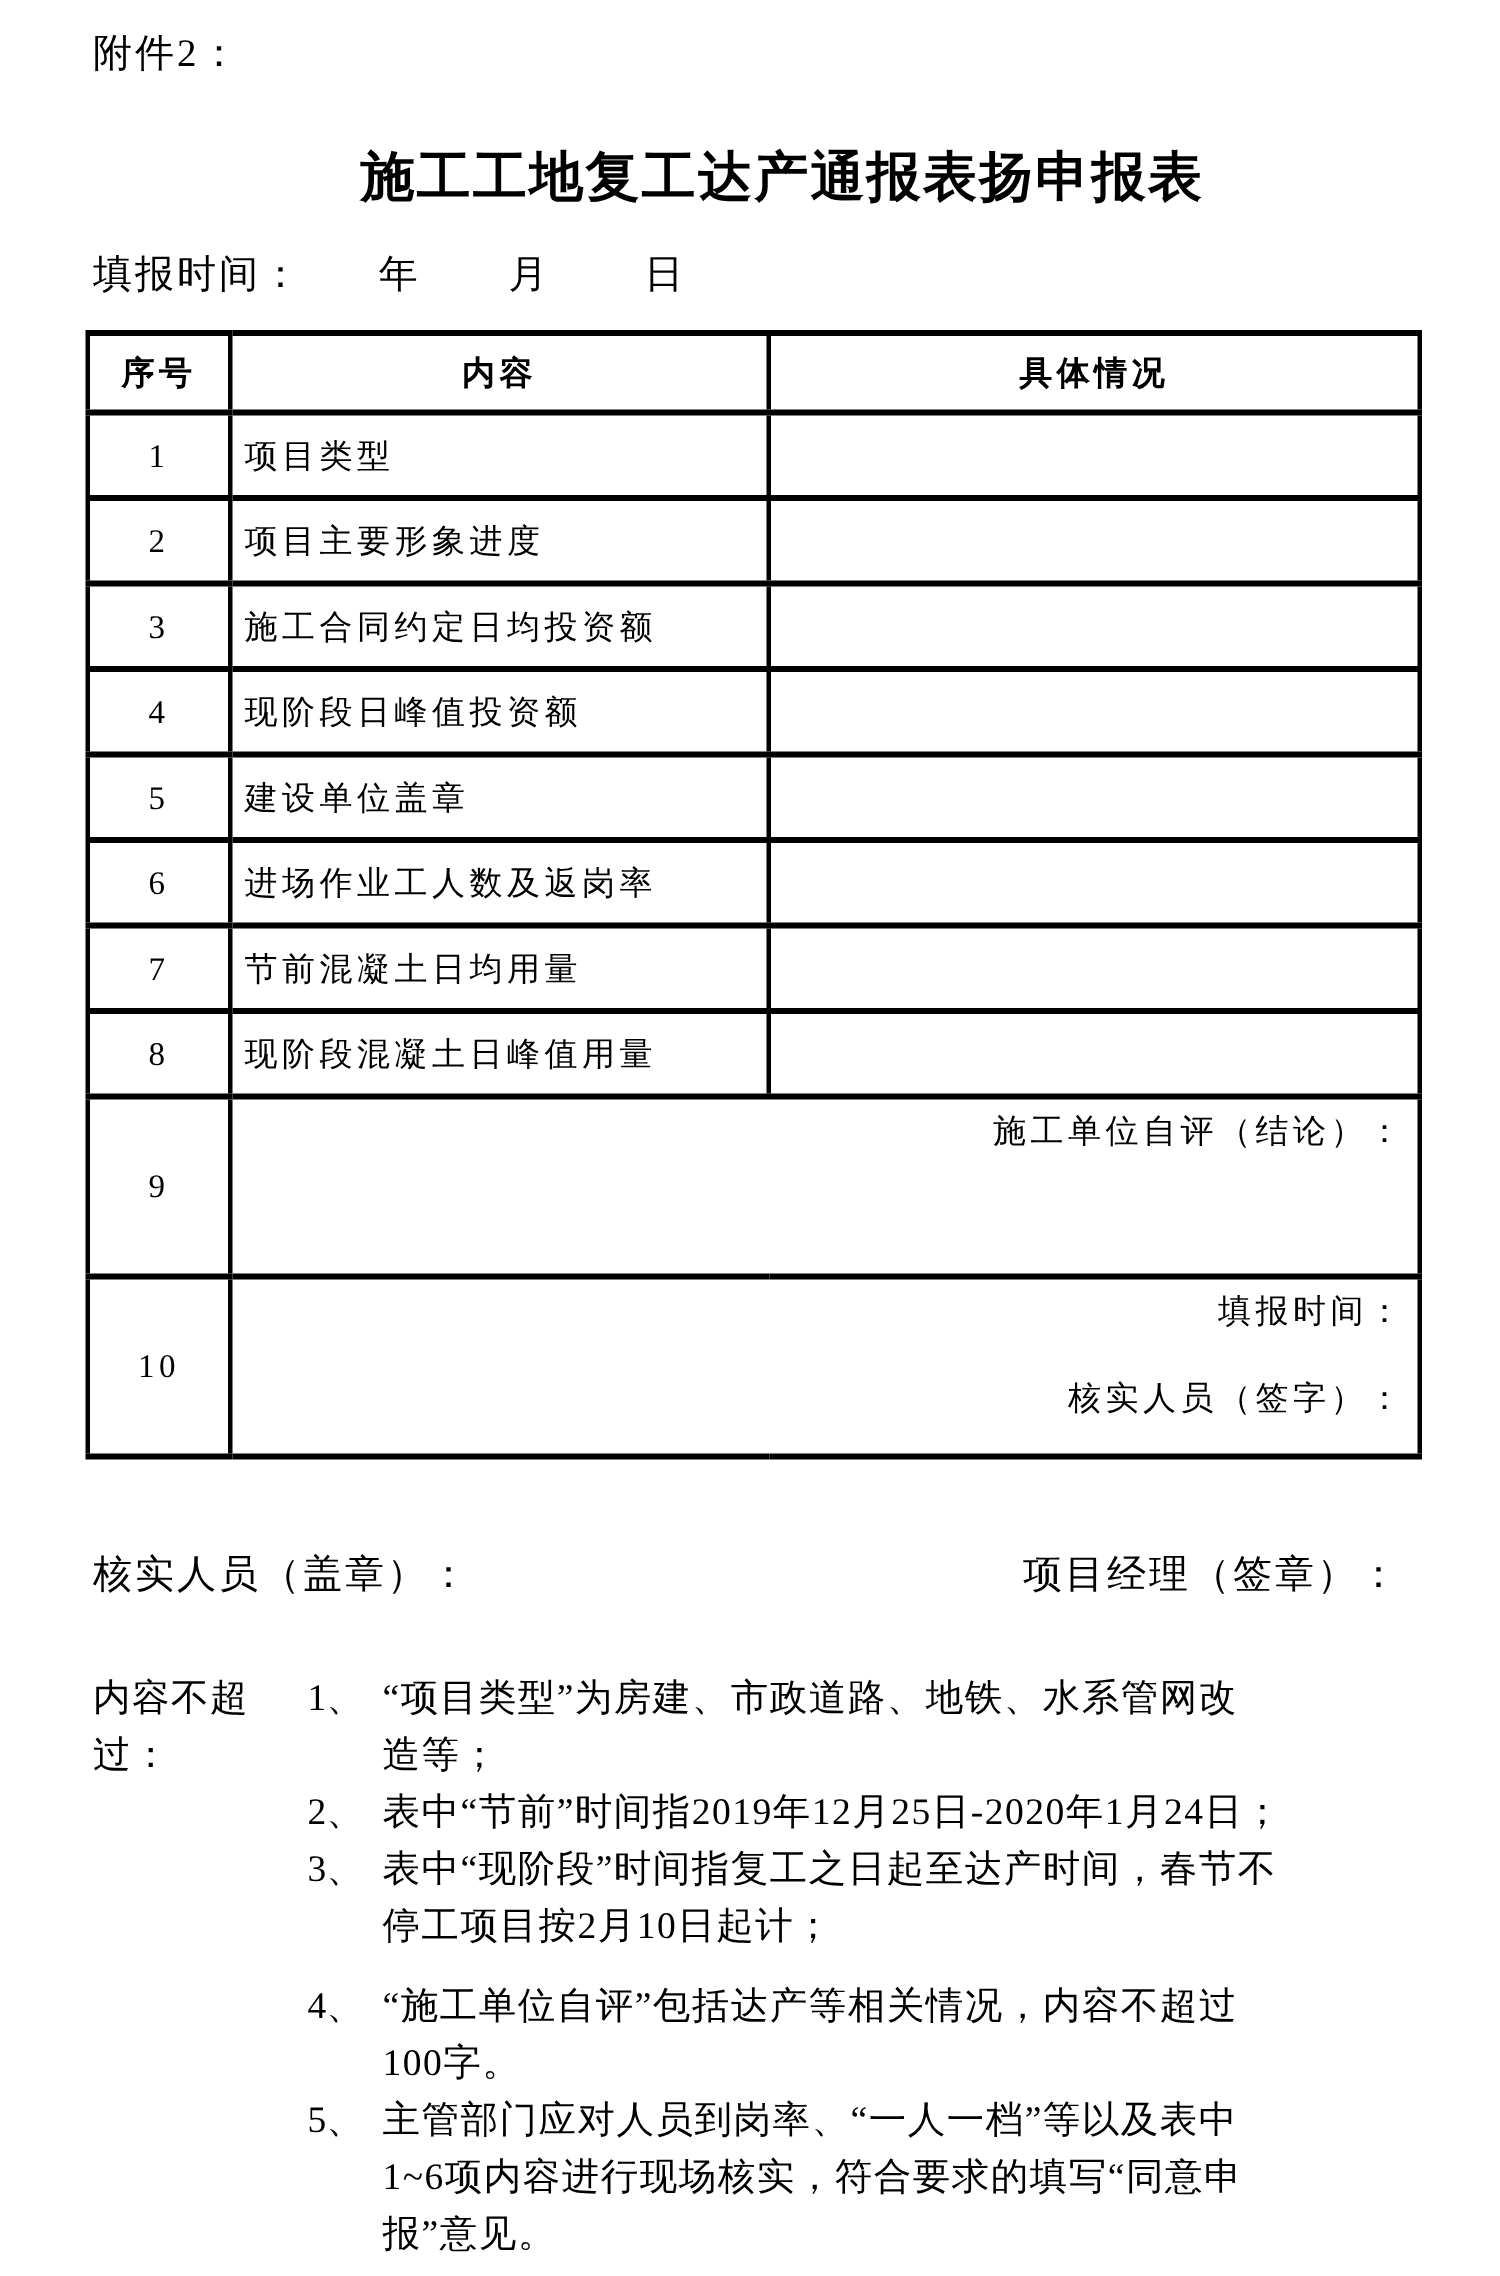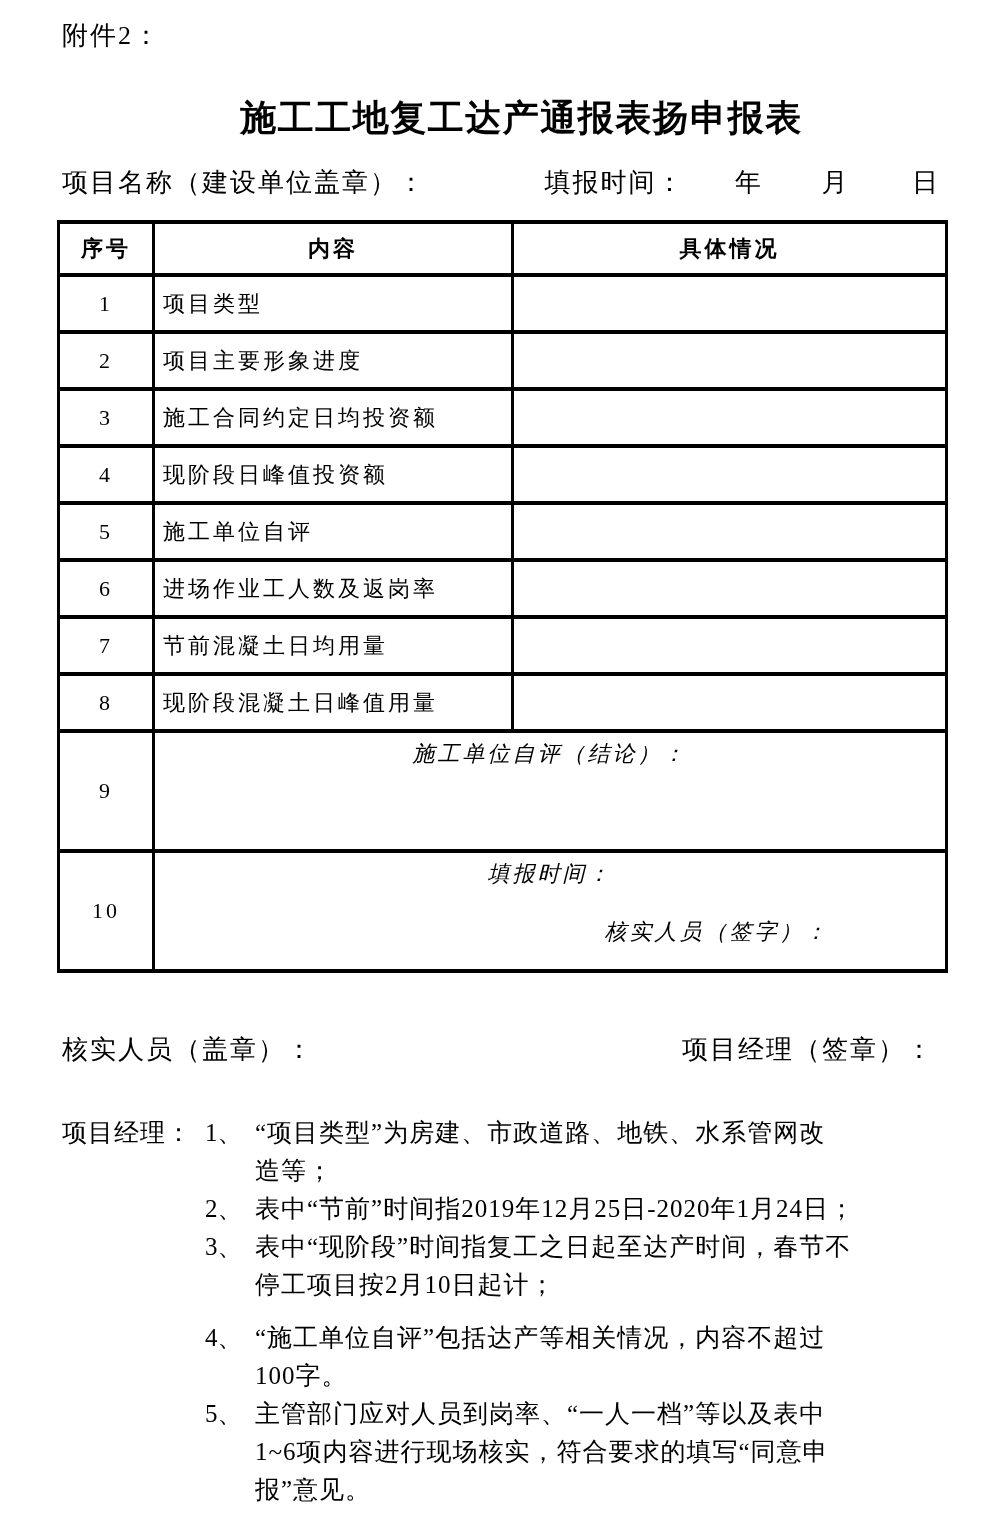"项目名称（建设单位盖章）：" span { html: <span>项目名称（建设单位盖章）：</span> -> none }
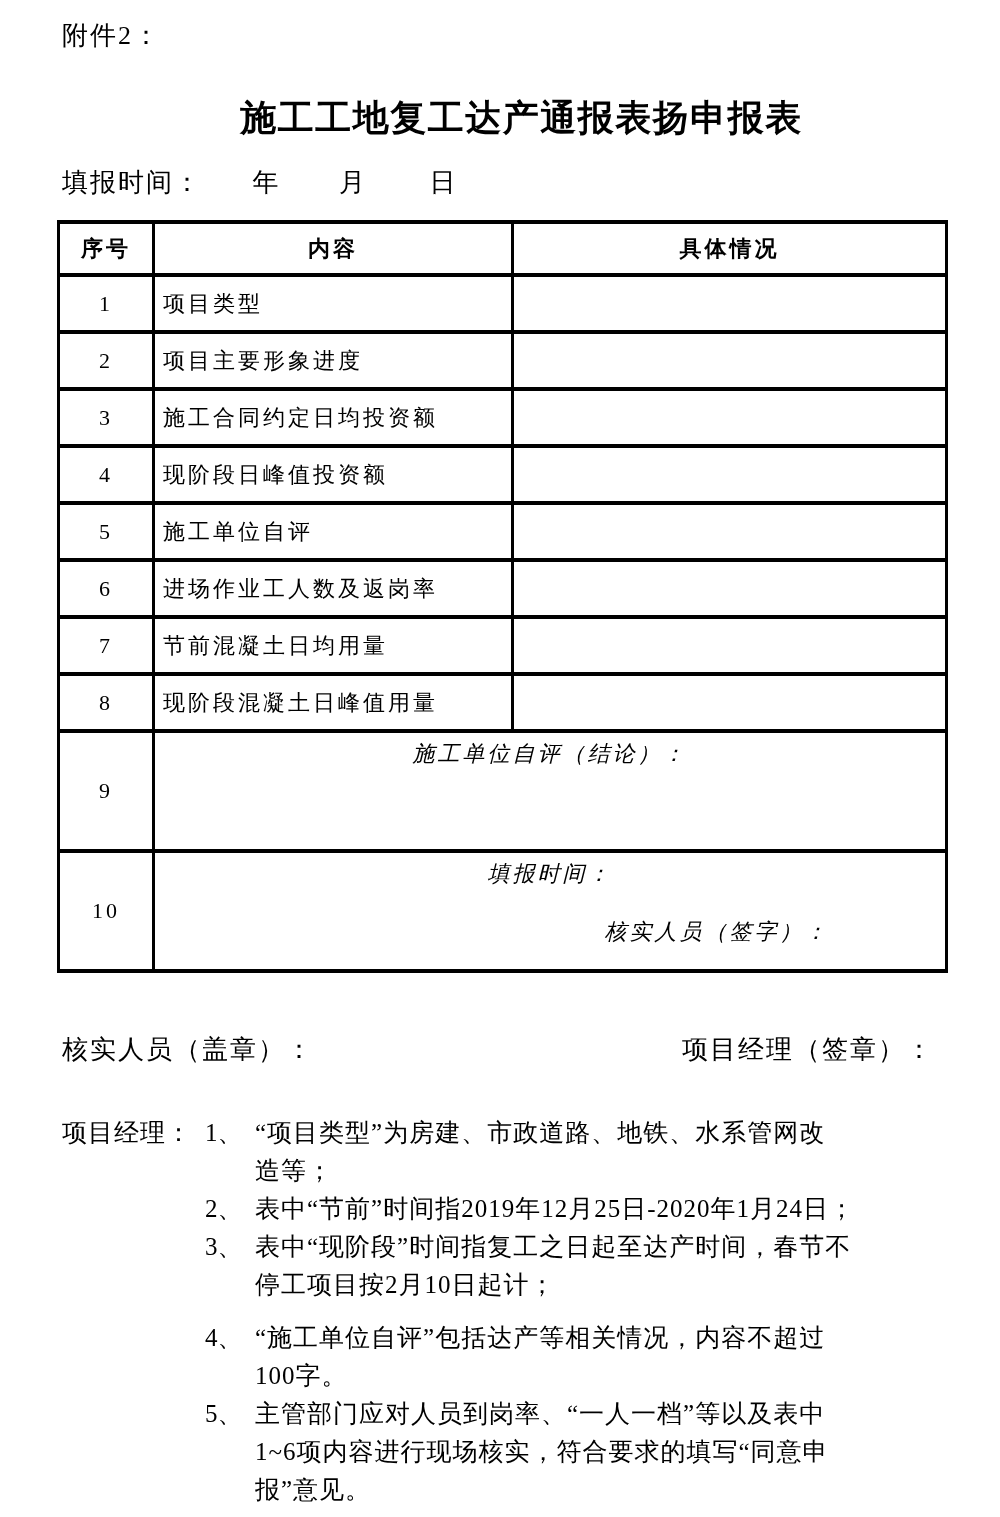"施工单位自评" td.cell-content { text: 施工单位自评 -> 建设单位盖章 }
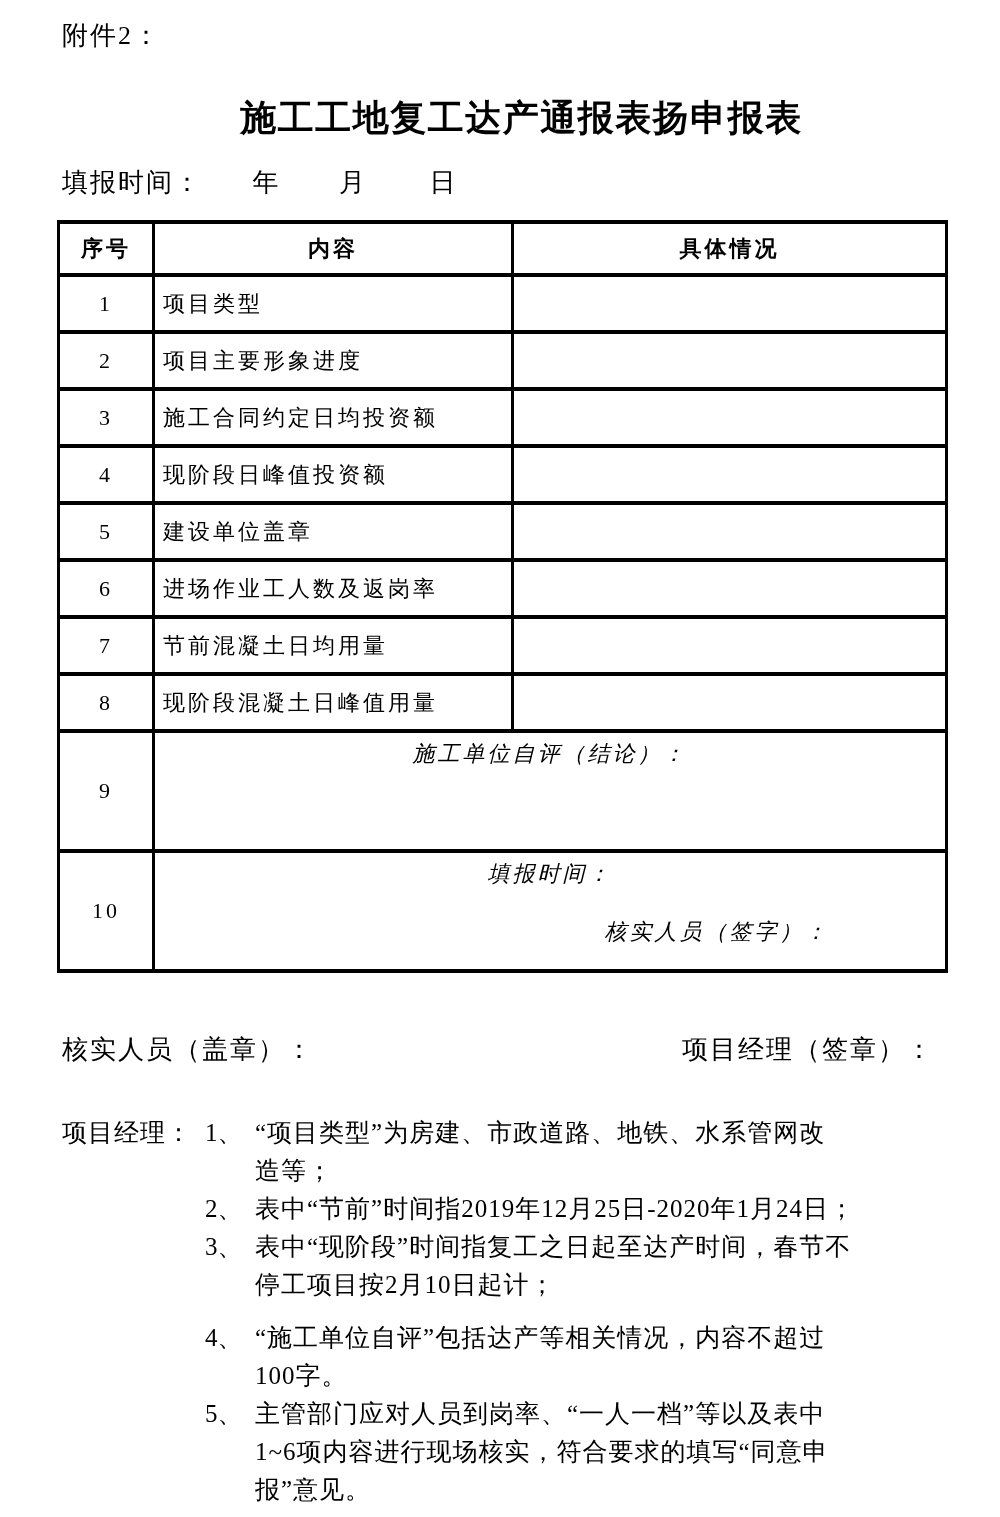"施工单位自评（结论）：" td.merged-cell { font-style: italic -> none; text-align: center -> right }
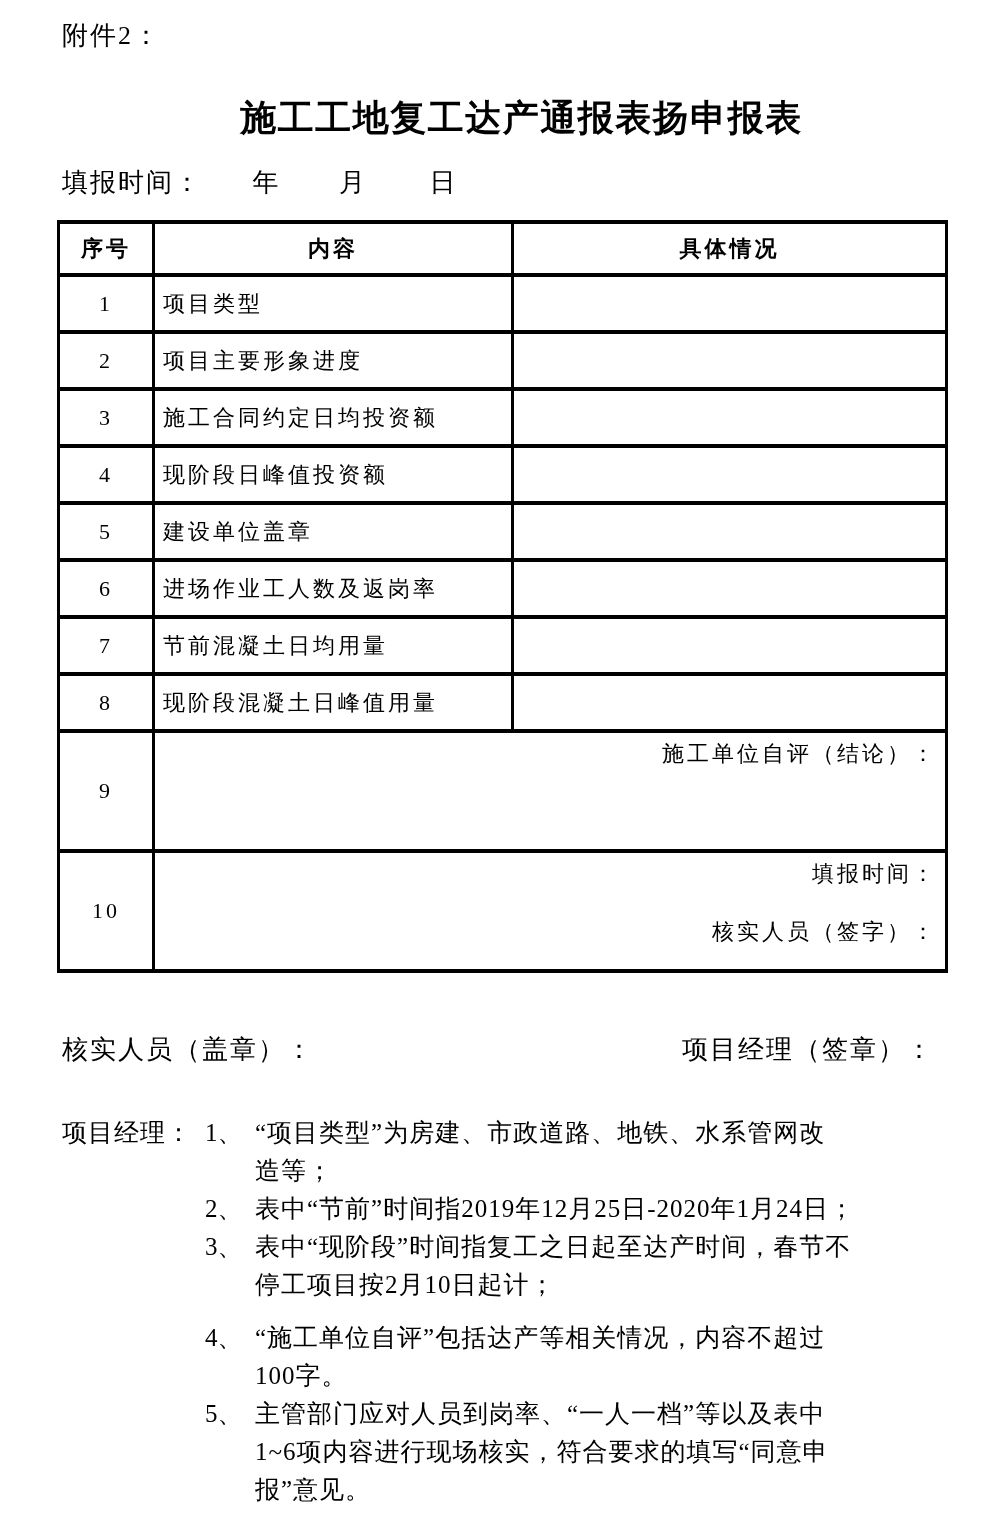"项目经理：" div.notes-label { text: 项目经理 -> 内容不超过 }
